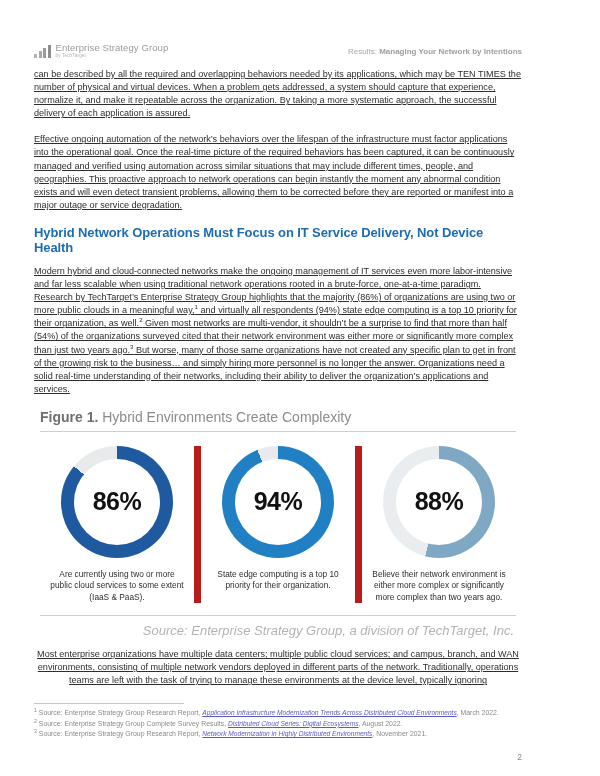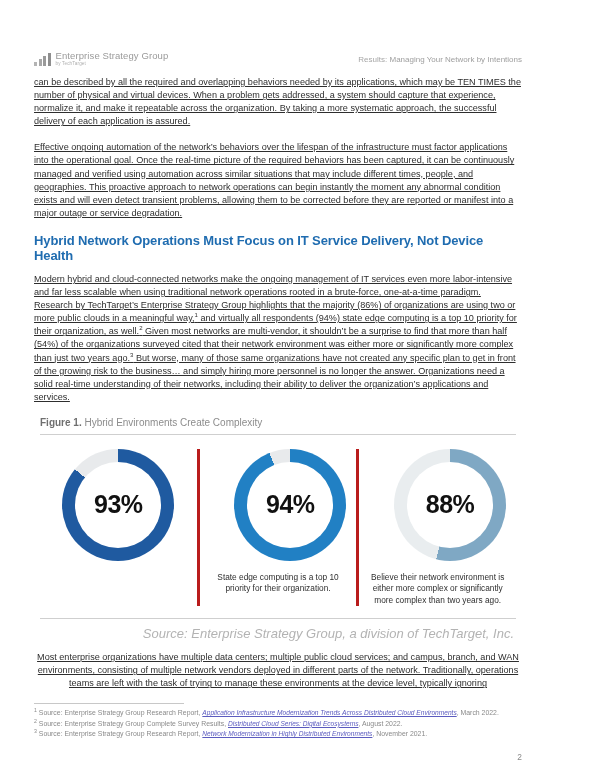"Enterprise Strategy Group" .page { padding: 12px 34px -> 4px 34px }
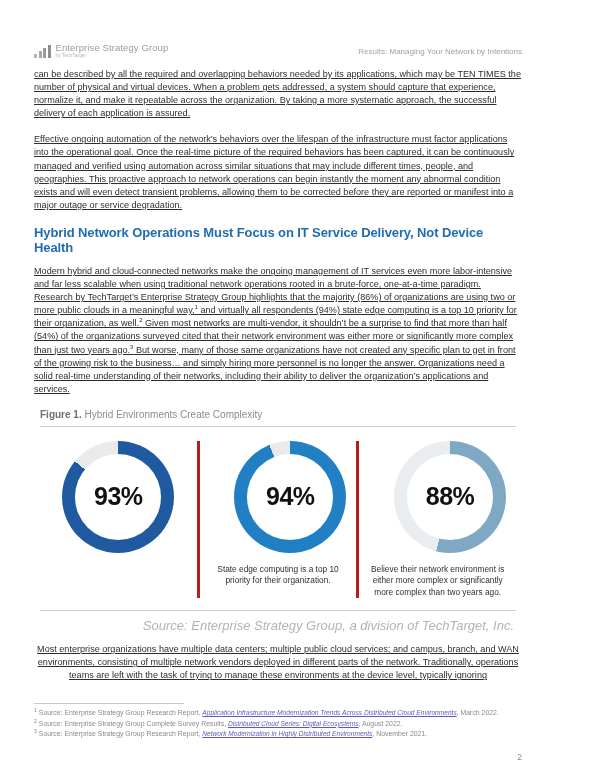"Managing Your Network by Intentions" .header-right b { font-weight: normal -> bold }
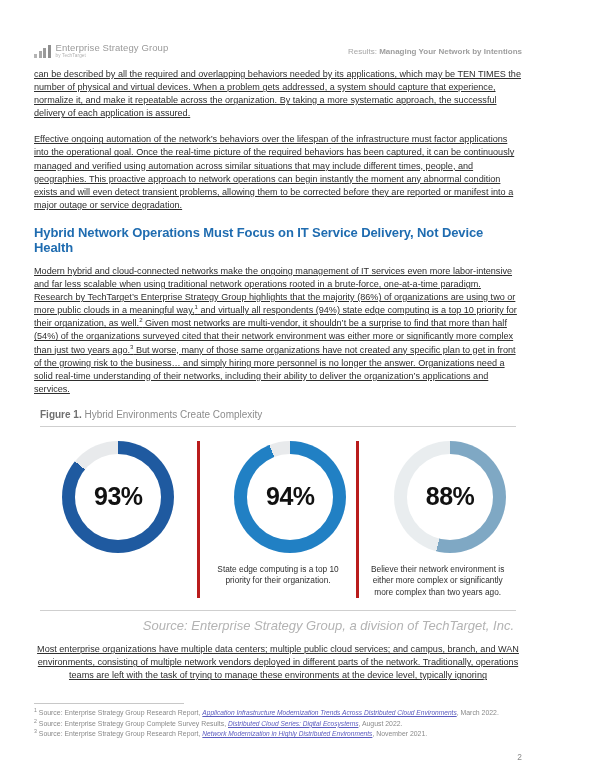"Figure 1. Hybrid Environments Create" .fig-caption { font-size: 10px -> 14px }
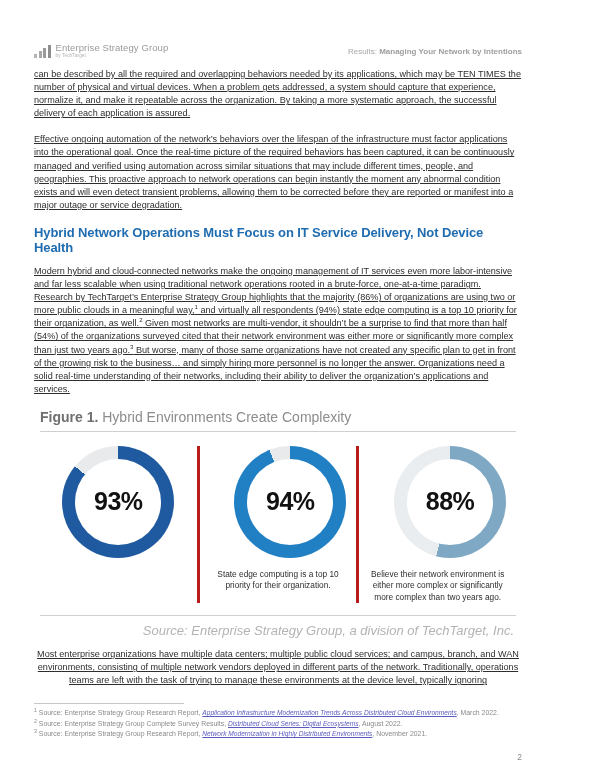"93%" div.donut-value { text: 93% -> 86% }
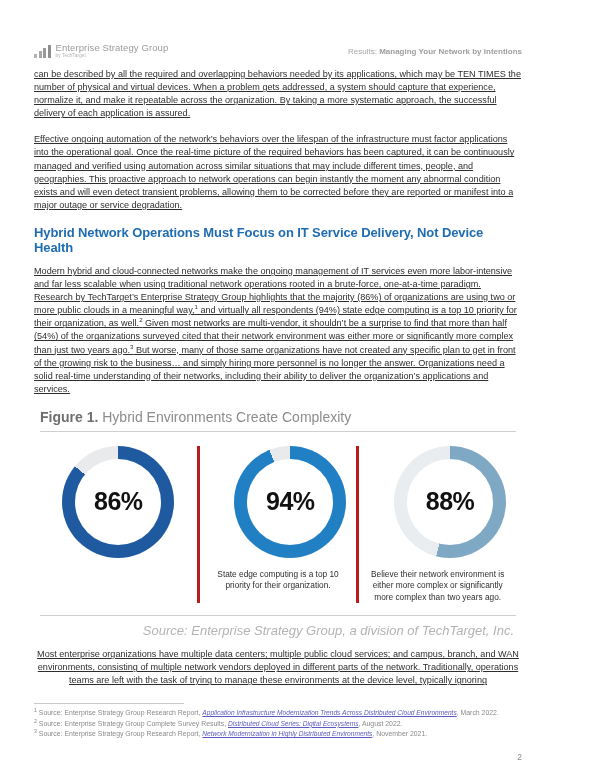"94%" .panel + .panel { align-items: flex-end -> none; border-left: 3px solid #b91c1c -> 7px solid #b91c1c }
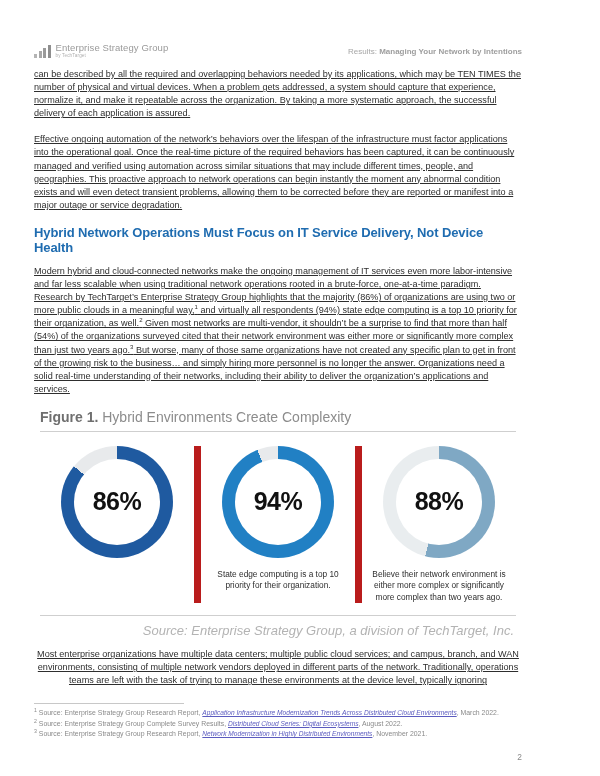"Are currently using two or" div.panel-caption { html: none -> <div>Are currently using two or more public cloud services to some extent (IaaS &amp; PaaS).</div> }
